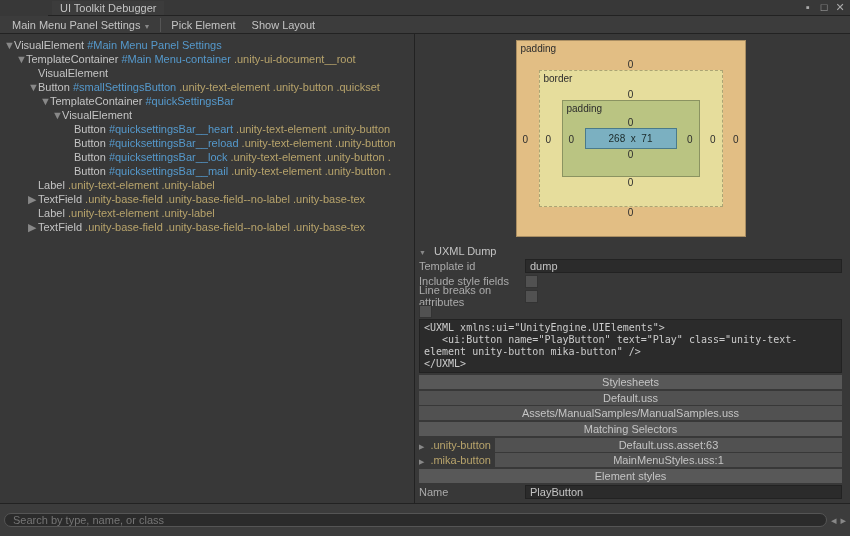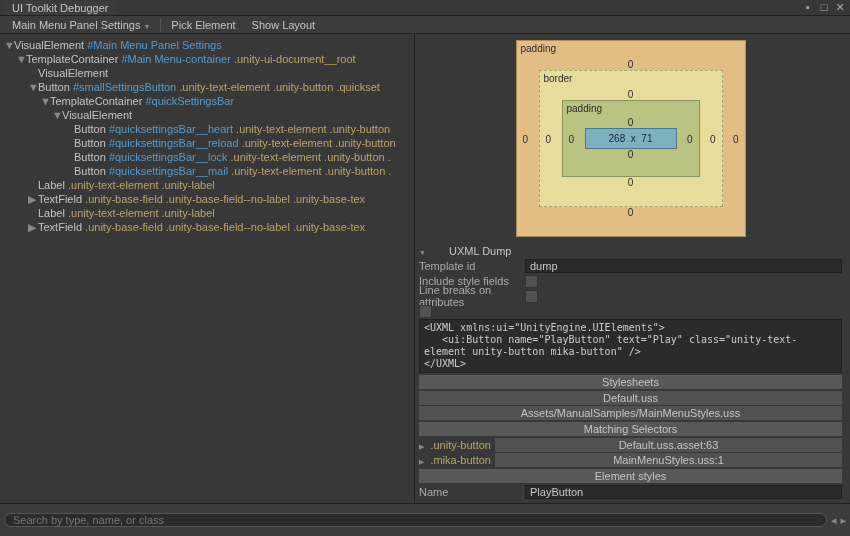"UI Toolkit Debugger" .titlebar { margin-left: none -> 48px }
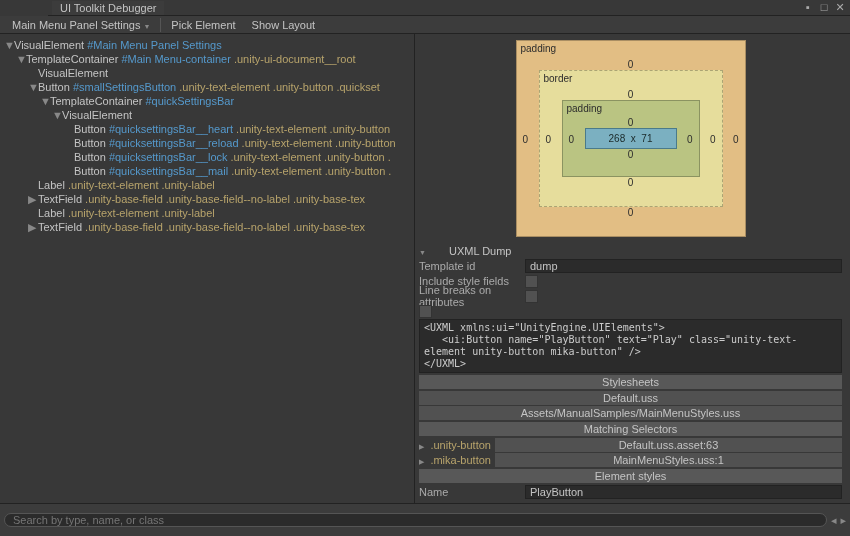"UXML Dump" .section-head { gap: 19px -> 4px }
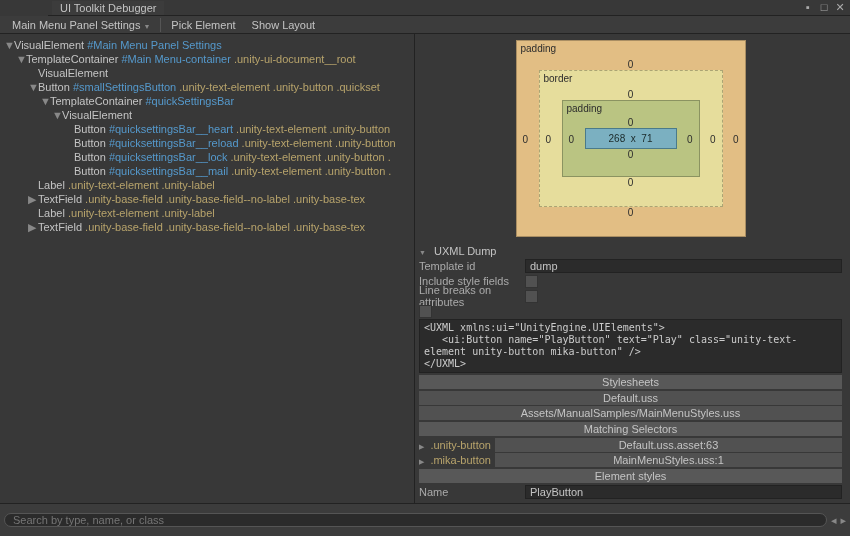"Assets/ManualSamples/MainMenuStyles.uss" div.grey-item { text: Assets/ManualSamples/MainMenuStyles.uss -> Assets/ManualSamples/ManualSamples.uss }
